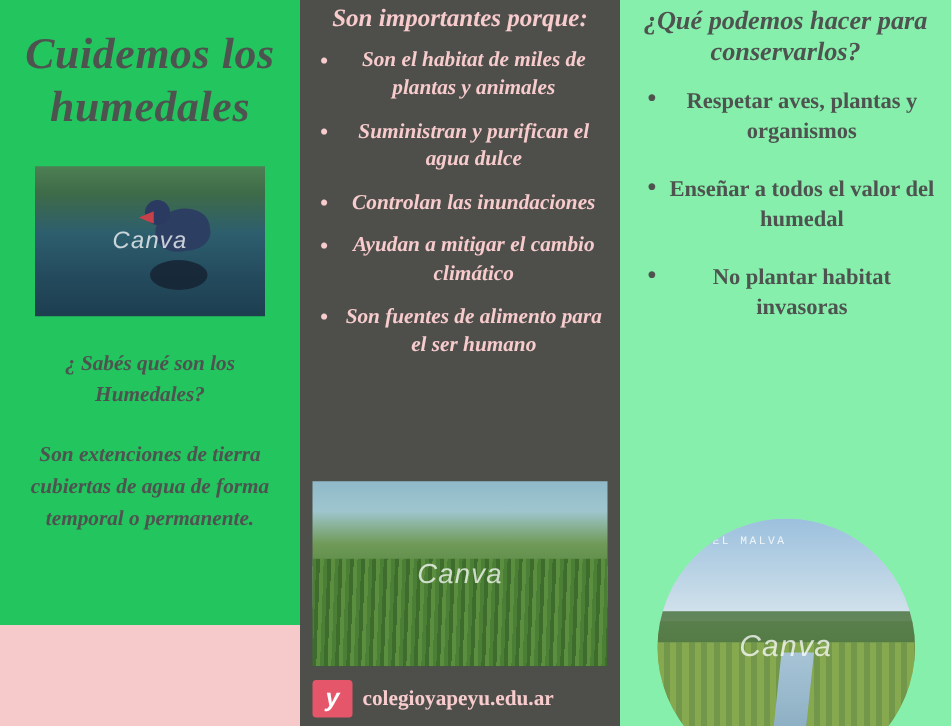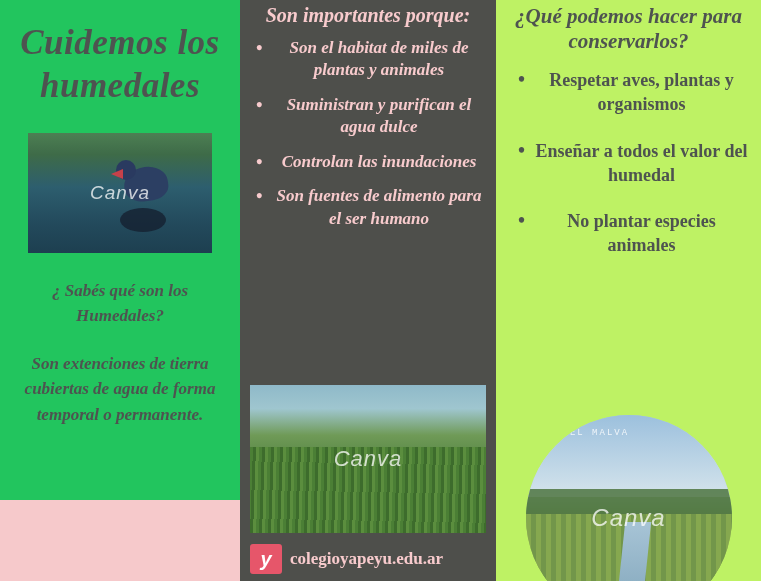"¿Qué podemos hacer para conservarlos?" .col3 { background: #bef264 -> #86efac }
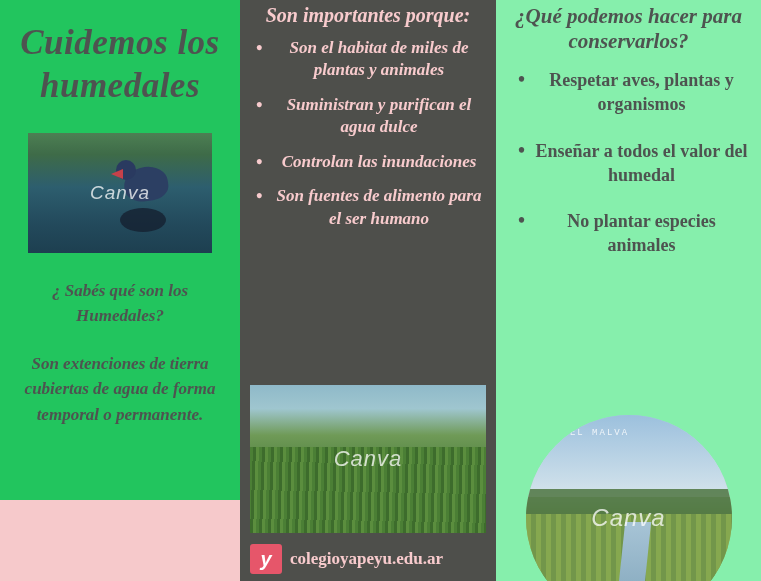"Ayudan a mitigar el cambio" li { html: none -> <li>Ayudan a mitigar el cambio climático</li> }
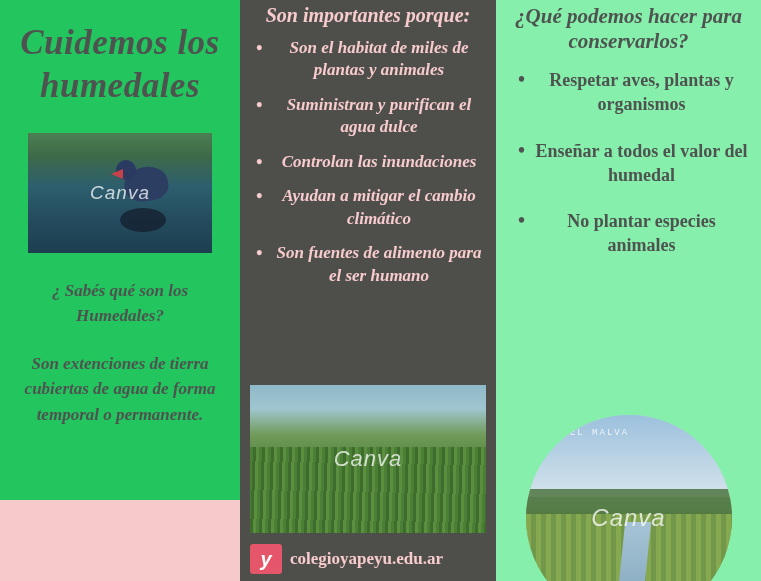"No plantar especies animales" li { text: especies animales -> habitat invasoras }
